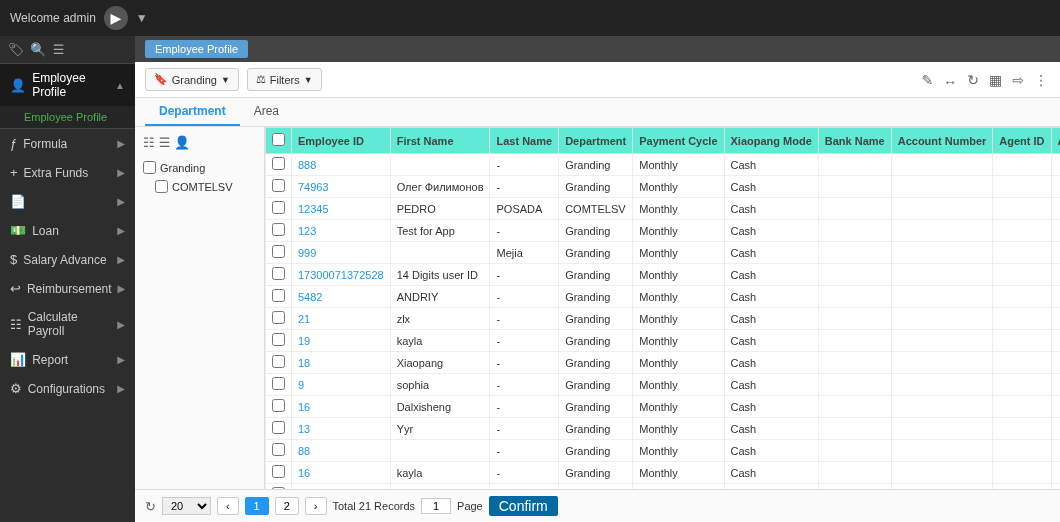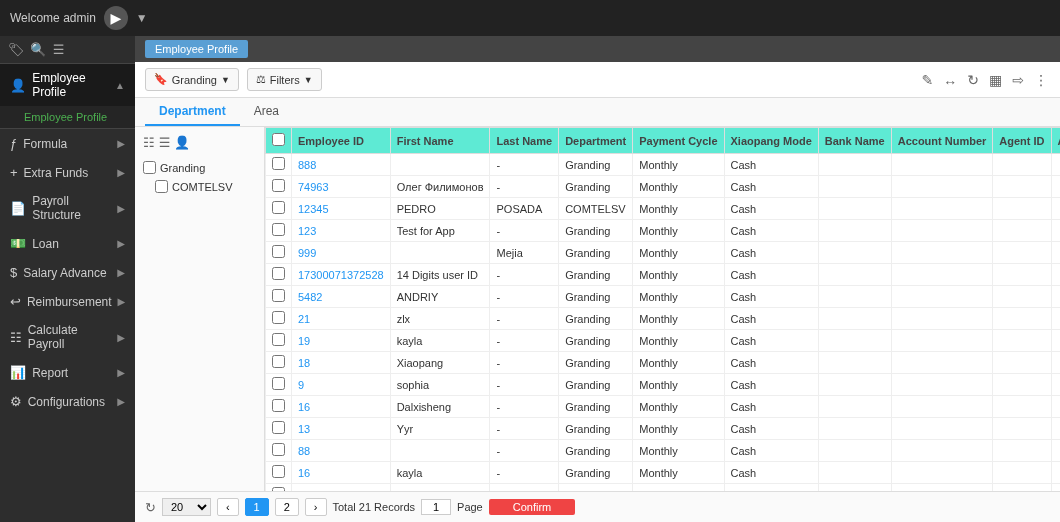"Payroll Structure" span { html: <span>Payroll Structure</span> -> none }
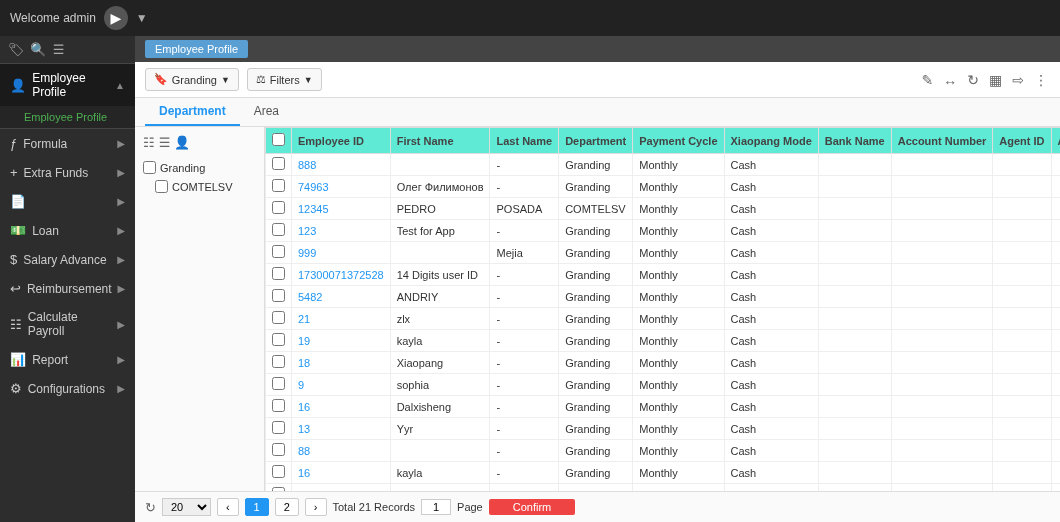"Confirm" .pagination-confirm { background: #ef4444 -> #0369a1; font-size: 11px -> 14px; padding: 2px 24px -> 2px 10px }
